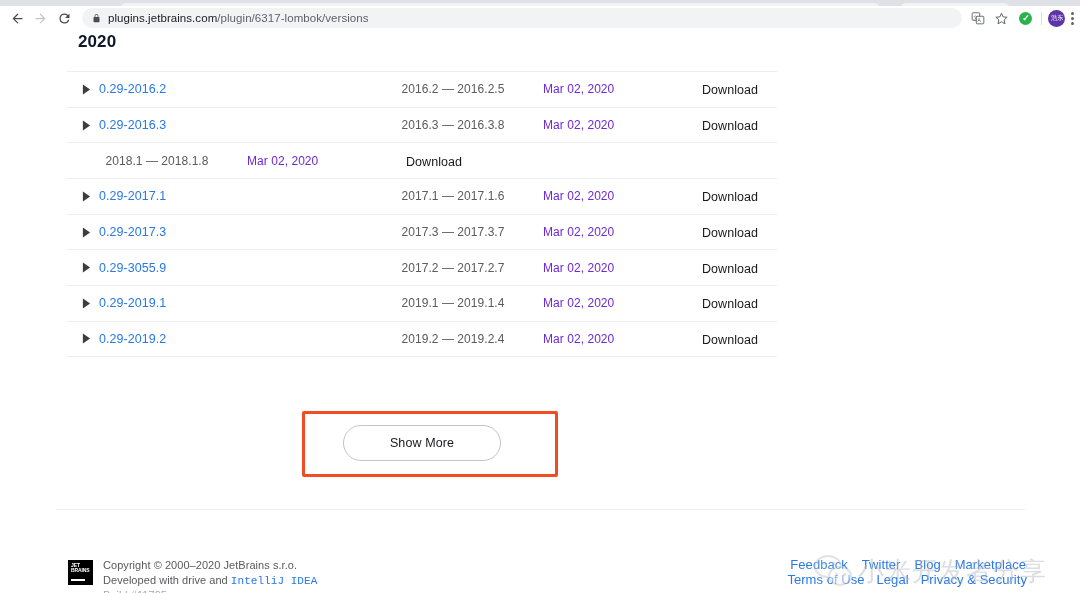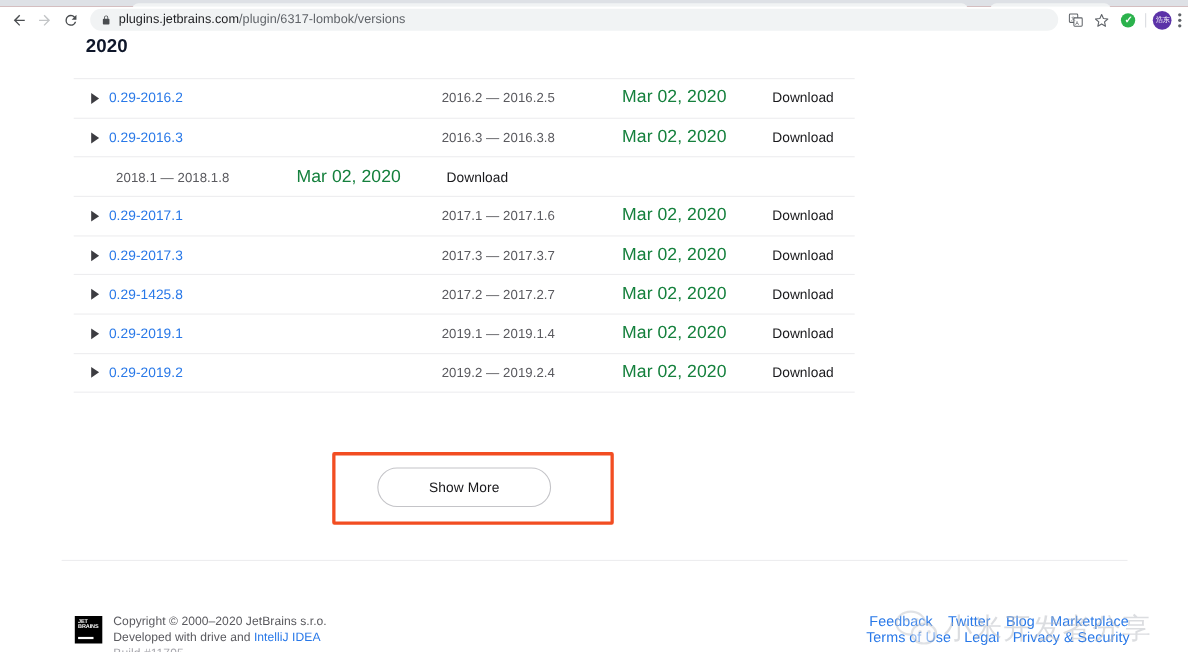"Mar 02, 2020" .col-date { color: #15803d -> #6d28d9; font-size: 16px -> 12px; text-align: center -> none }
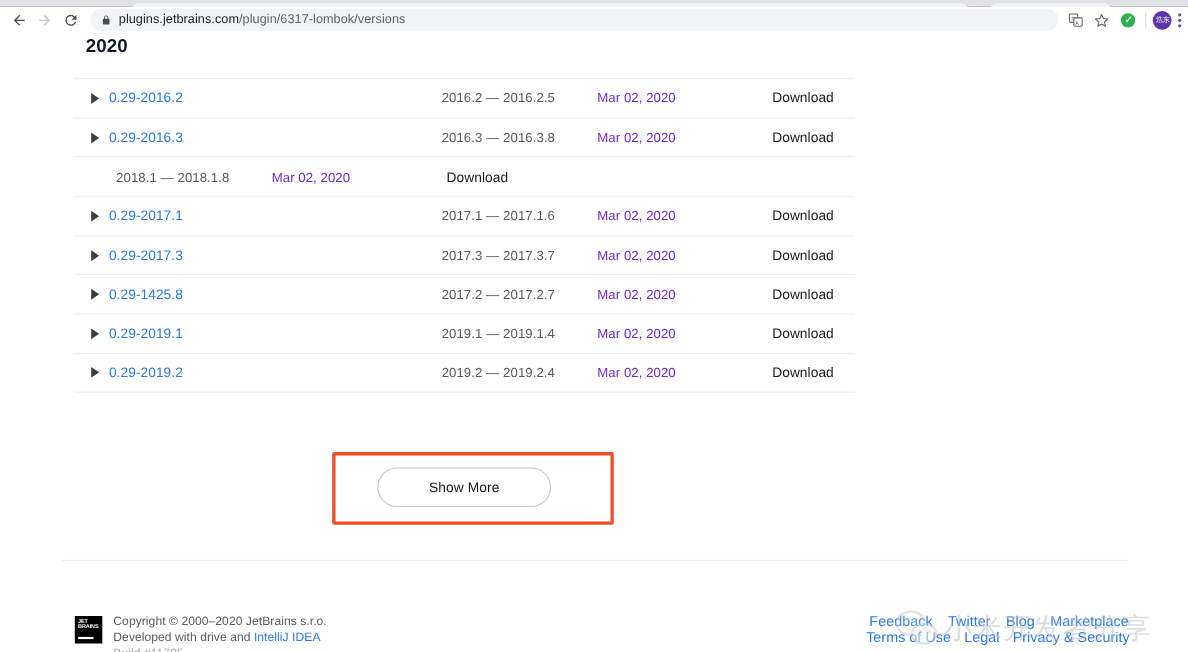"0.29-1425.8" a.ver-link { text: 0.29-1425.8 -> 0.29-3055.9 }
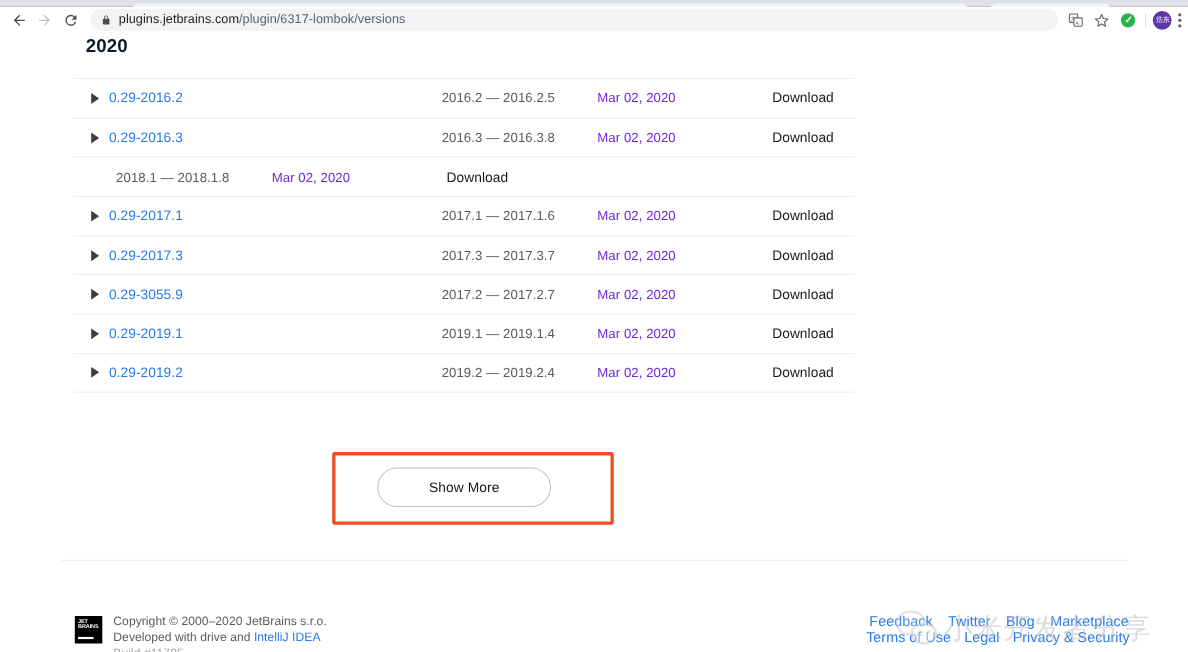"IntelliJ IDEA" .footer-text a { font-family: none -> Liberation Mono, monospace }
